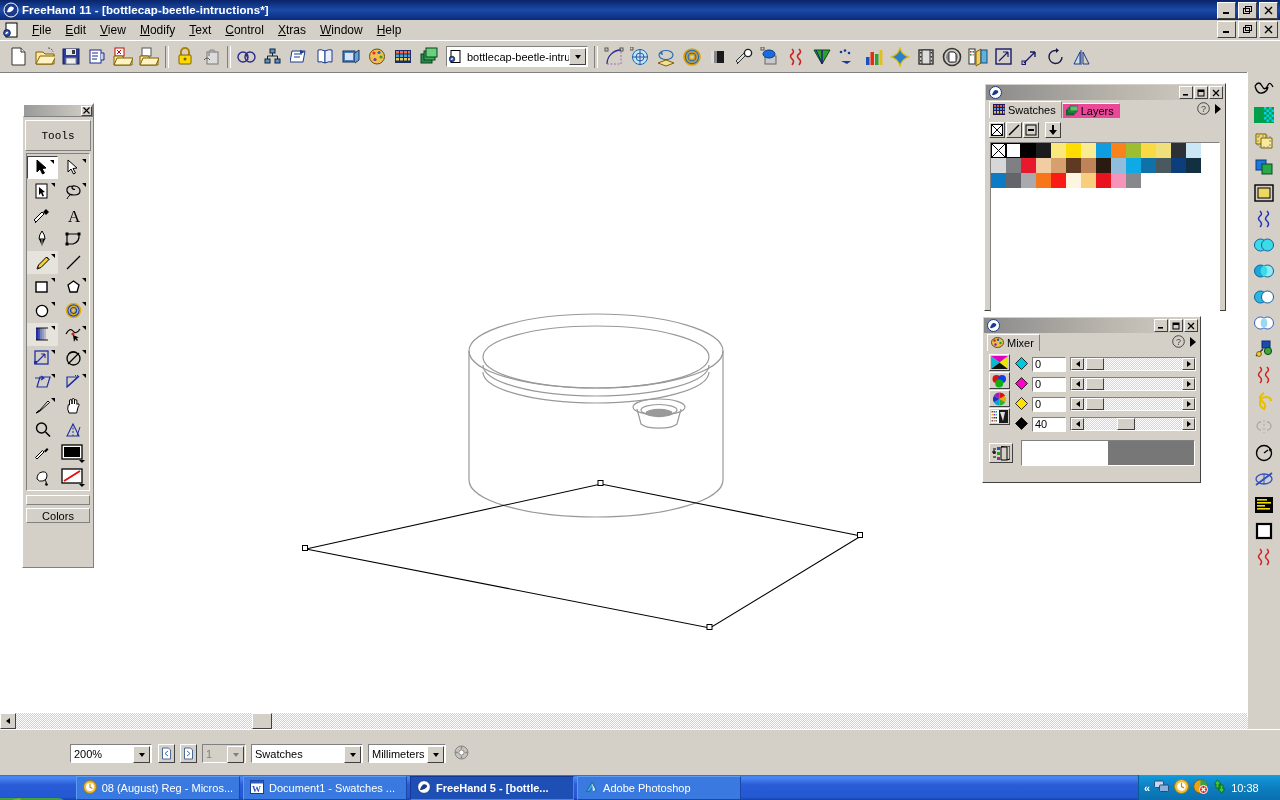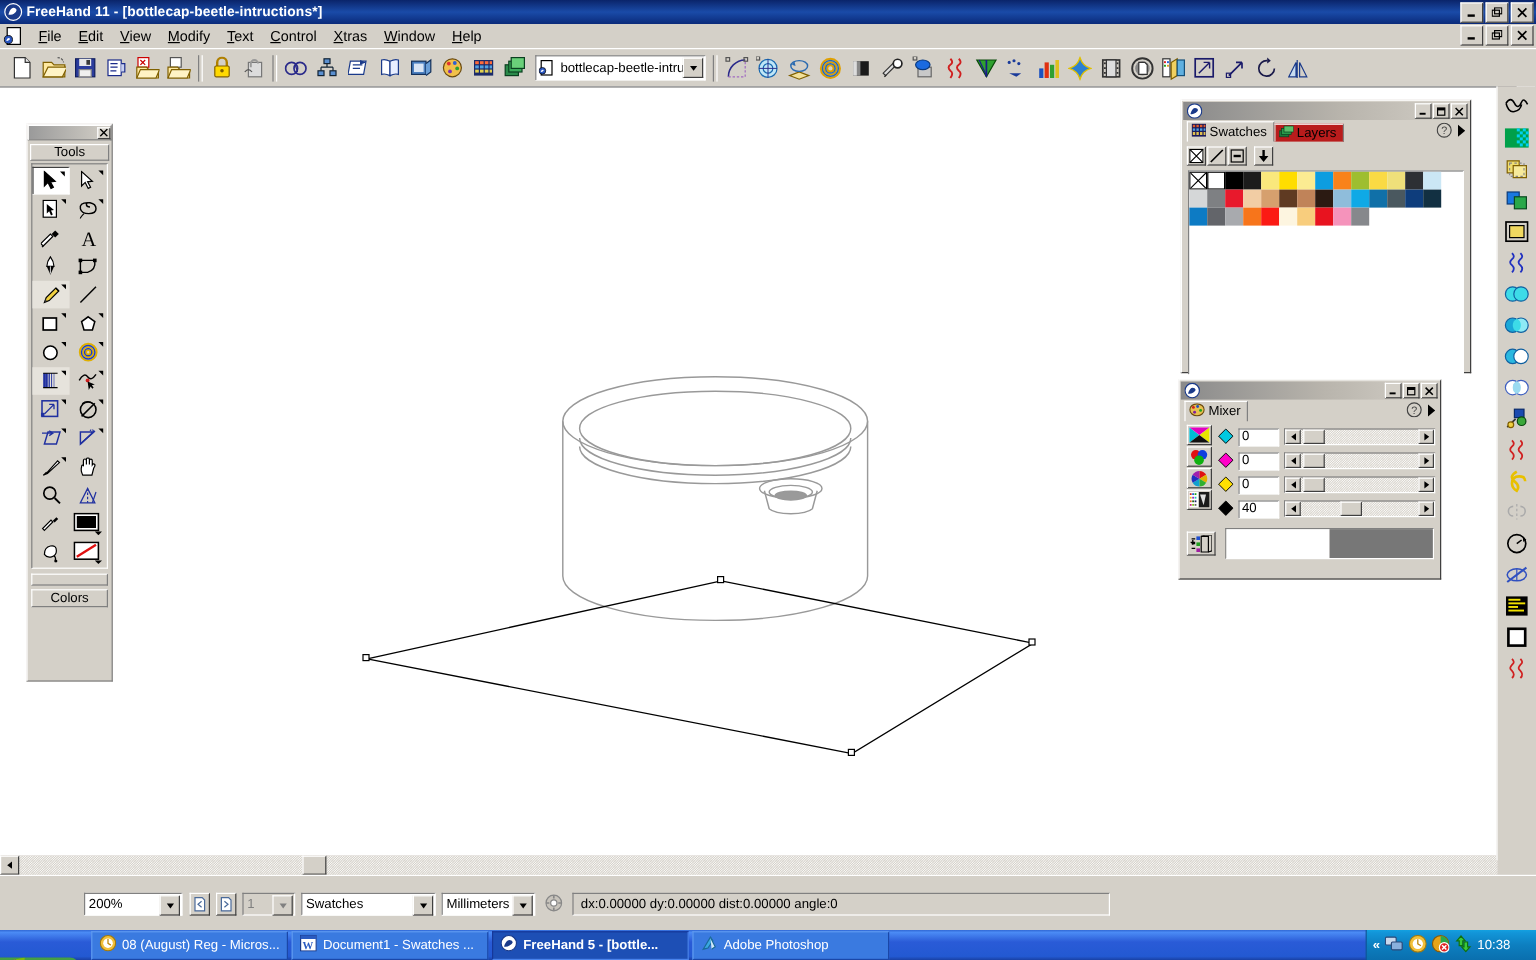"Layers" .ptab { background: #b91c1c -> #ec4899 }
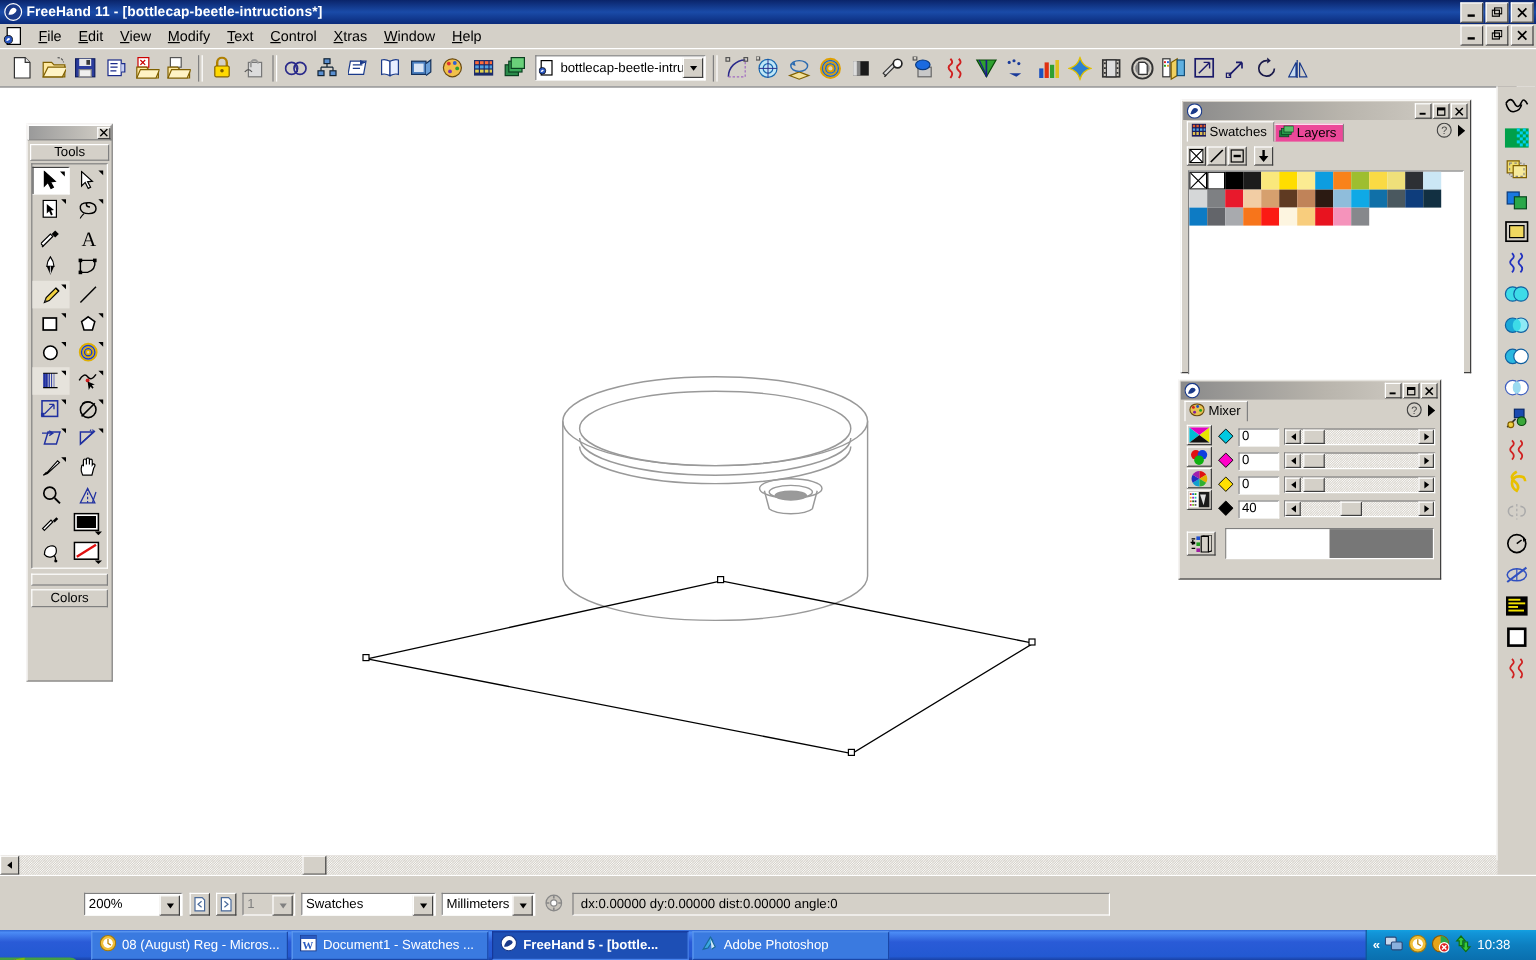"Tools" .toolspal-hdr { font-family: none -> Liberation Mono, monospace; height: 14px -> 31px }
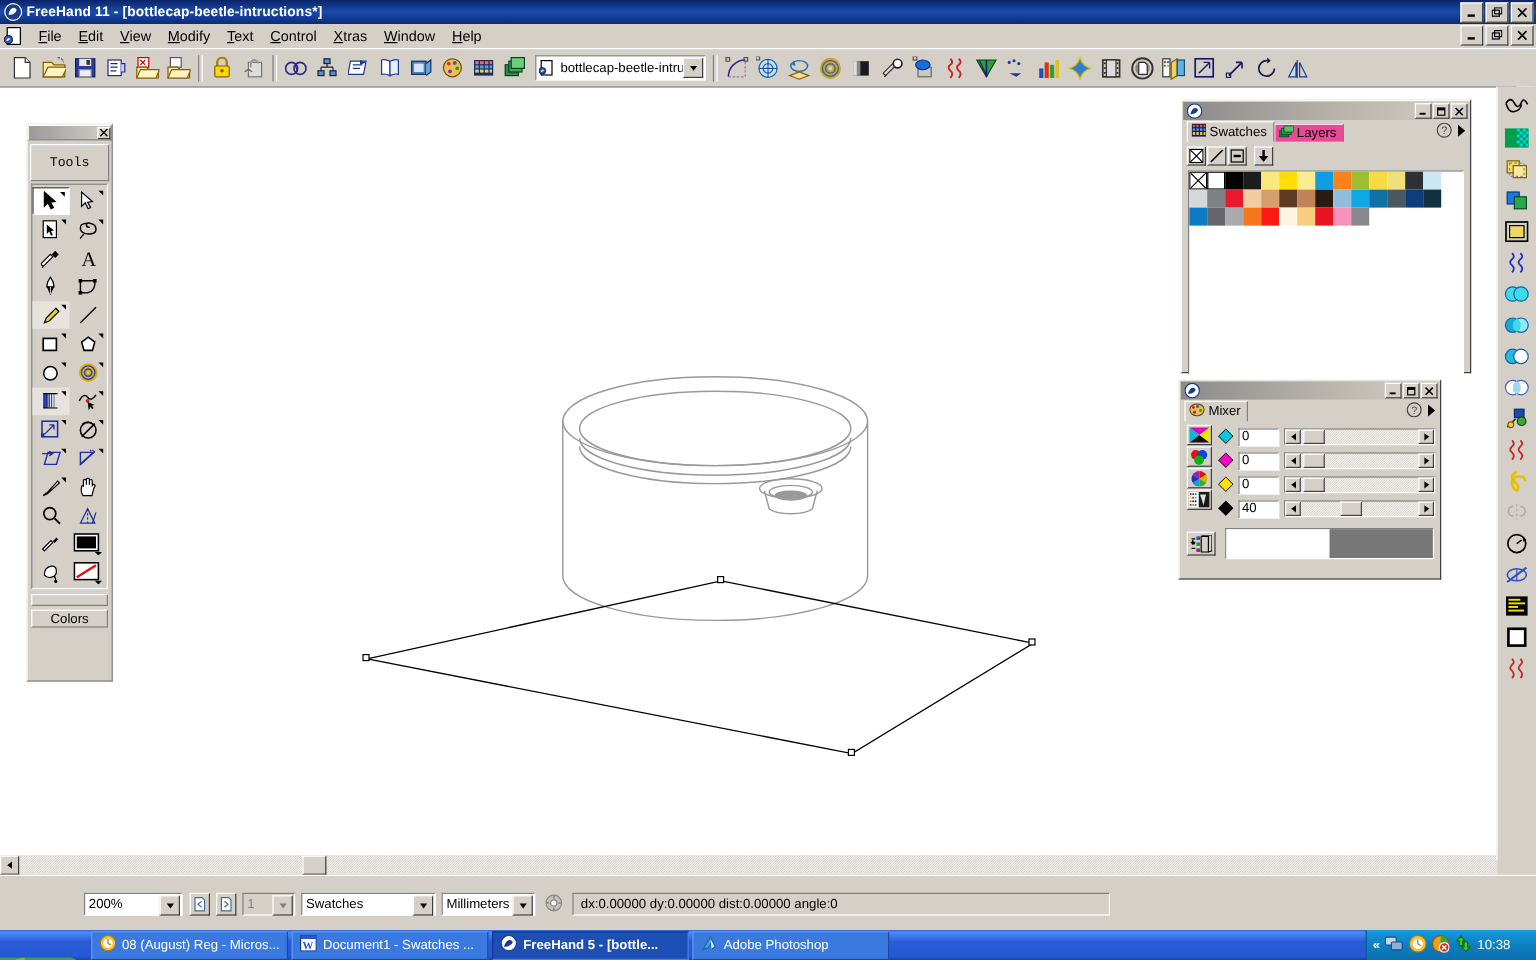"dx:0.00000 dy:0.00000 dist:0.00000" span.sb-info { html: <span> <span>dx:0.00000 dy:0.00000 dist:0.00000 angle:0</span> </span> -> none }
